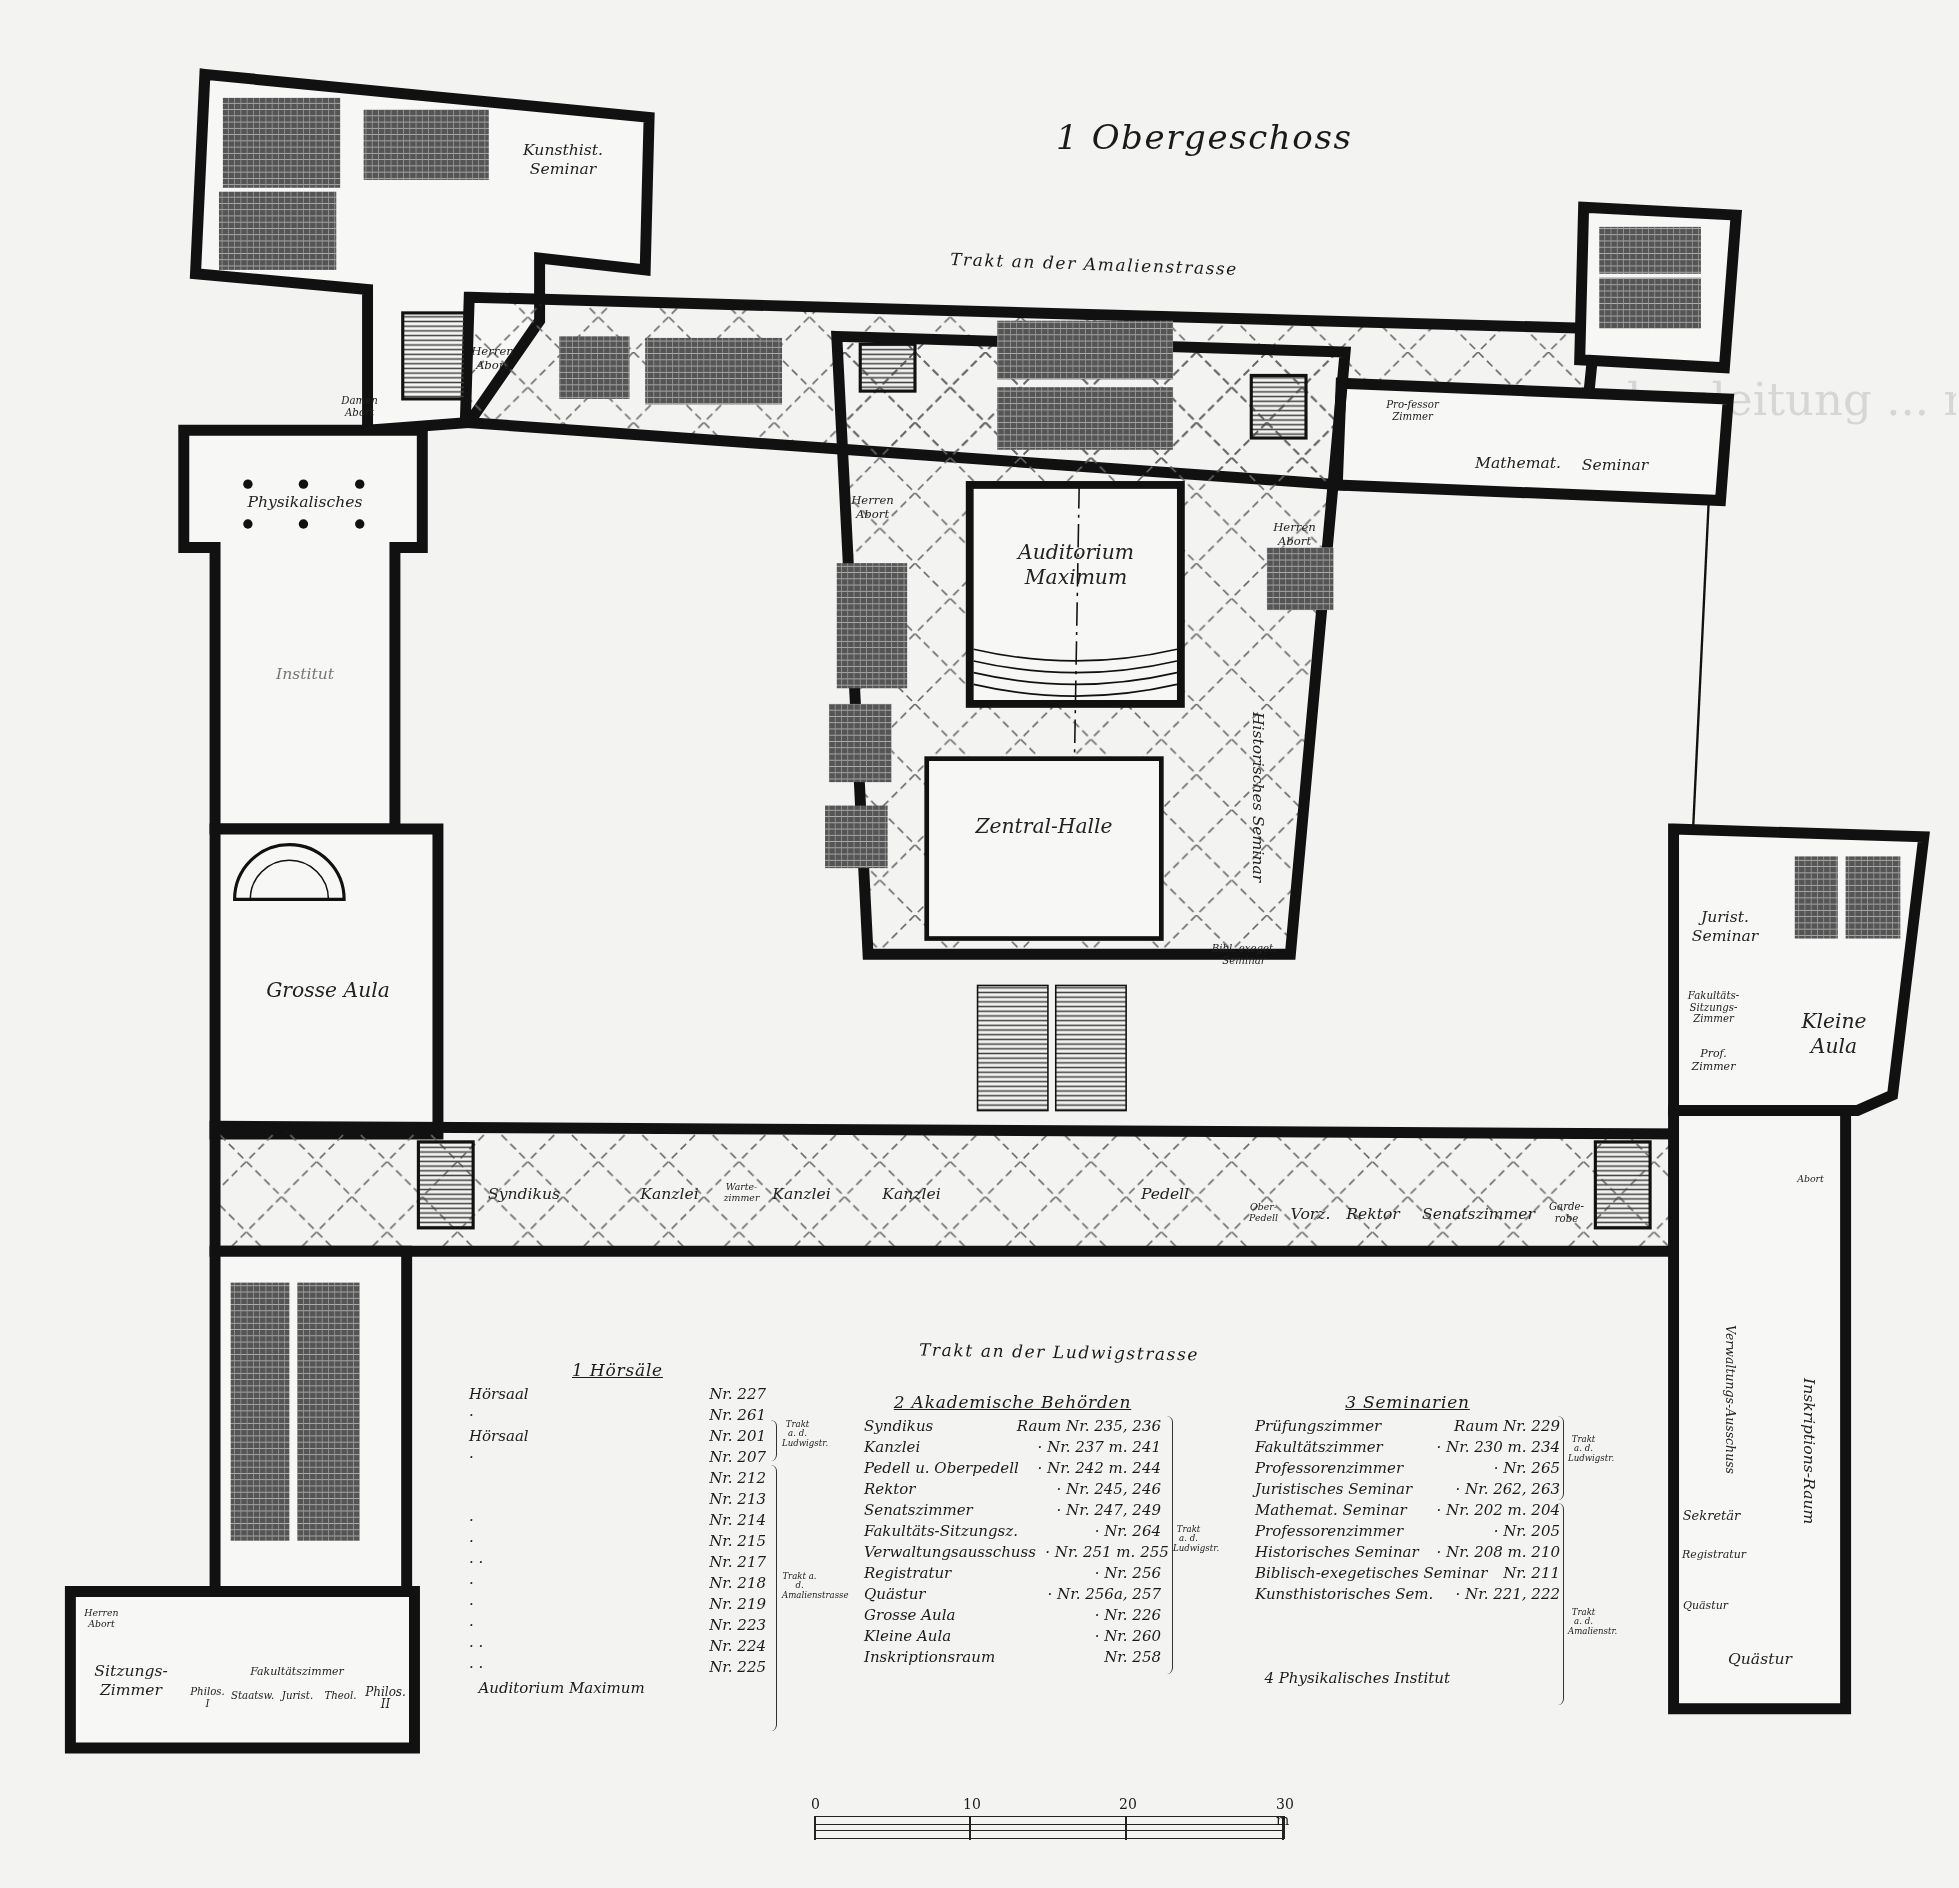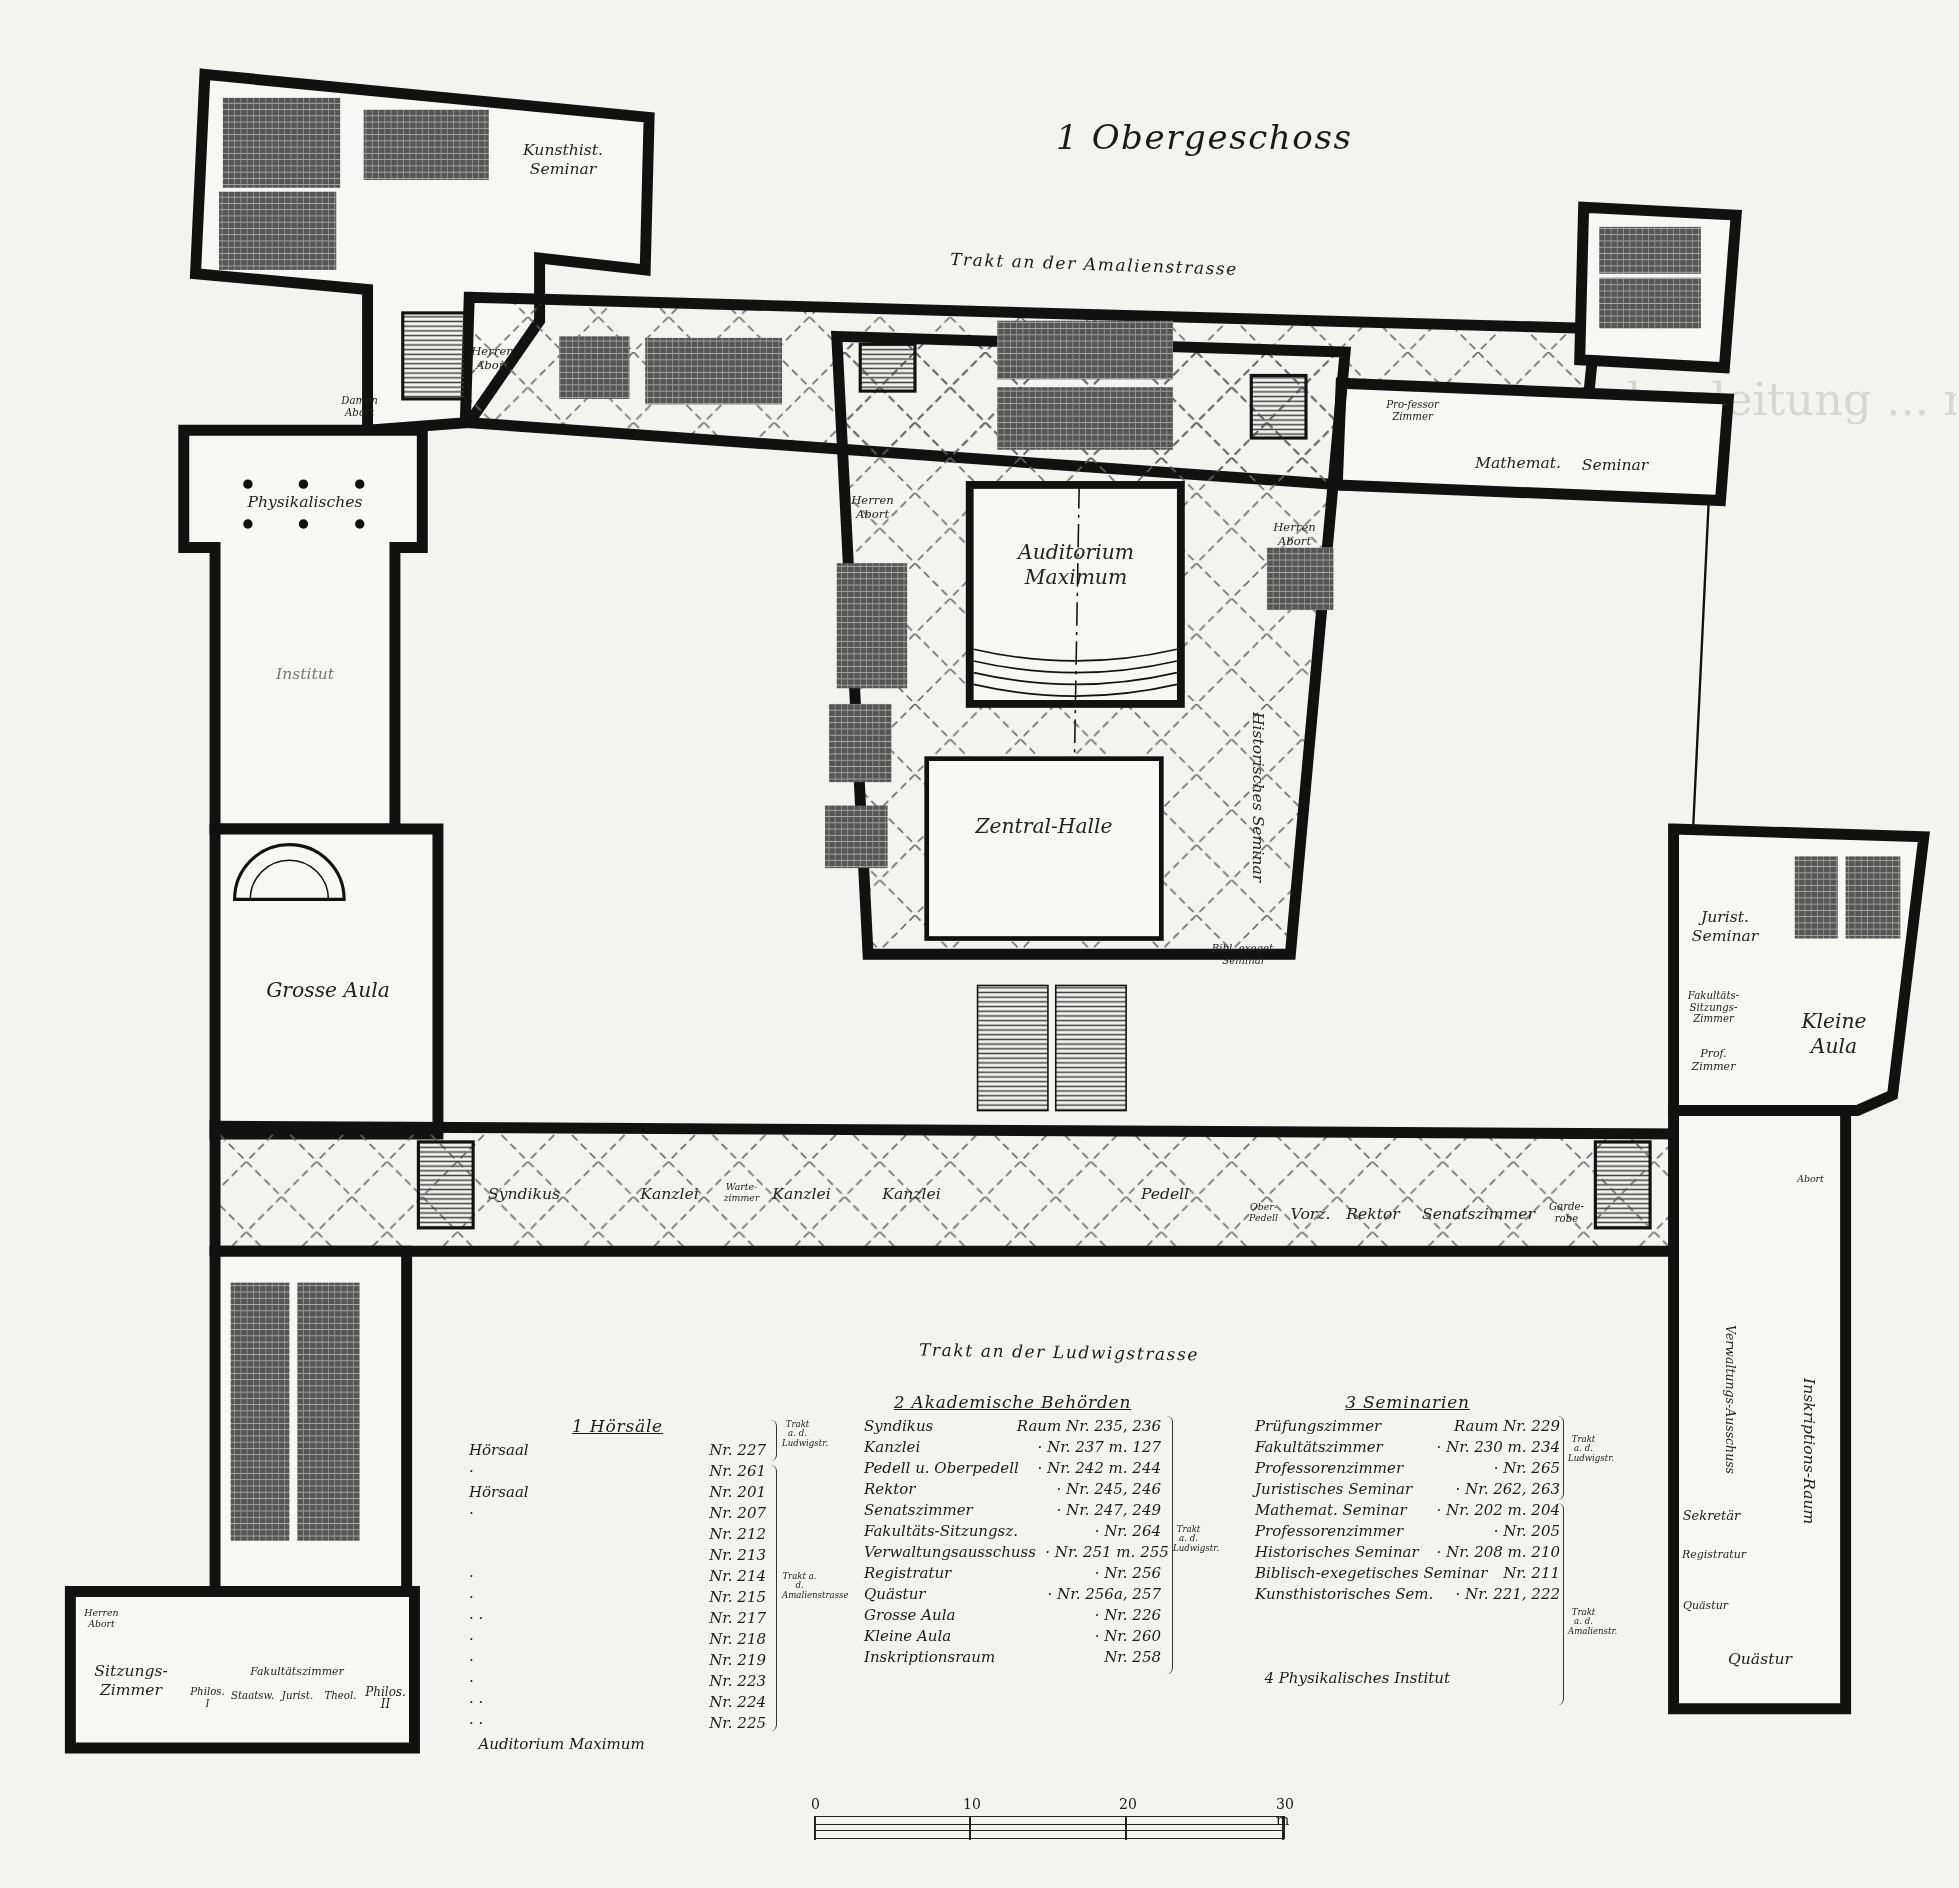"1 Hörsäle" div.legend { top: 1416px -> 1360px }
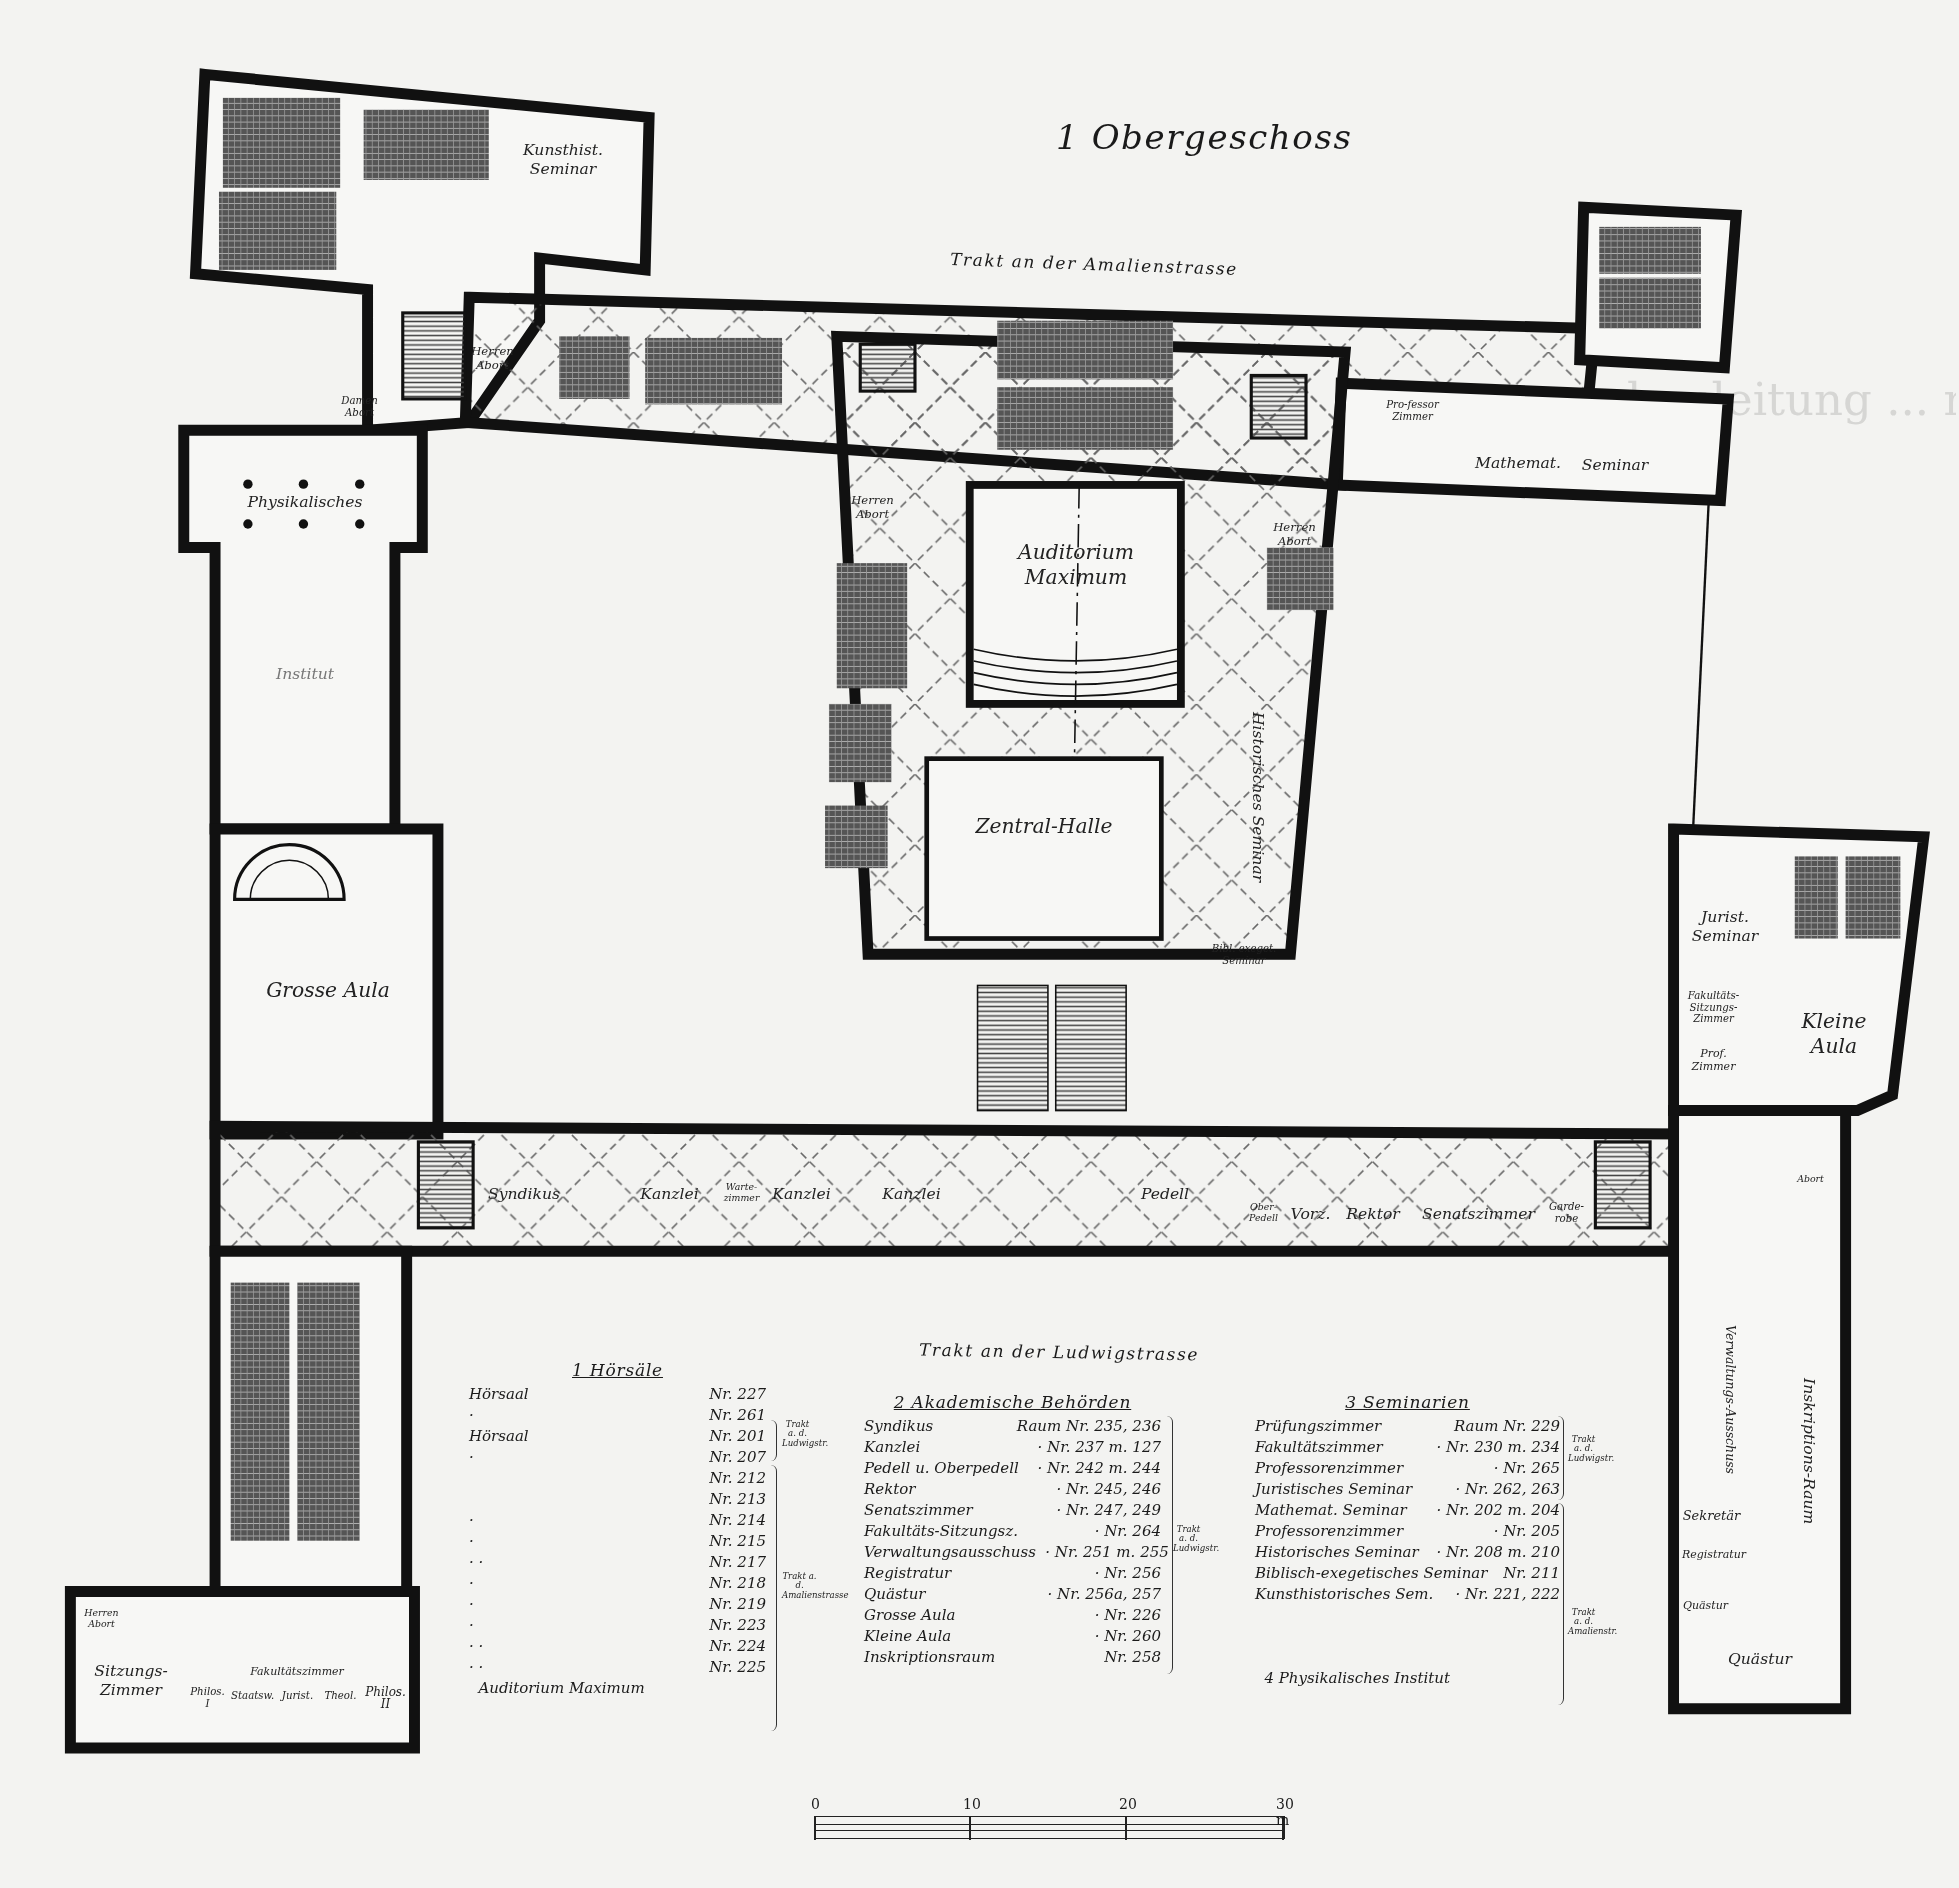"· Nr. 237 m. 127" span { text: 127 -> 241 }
